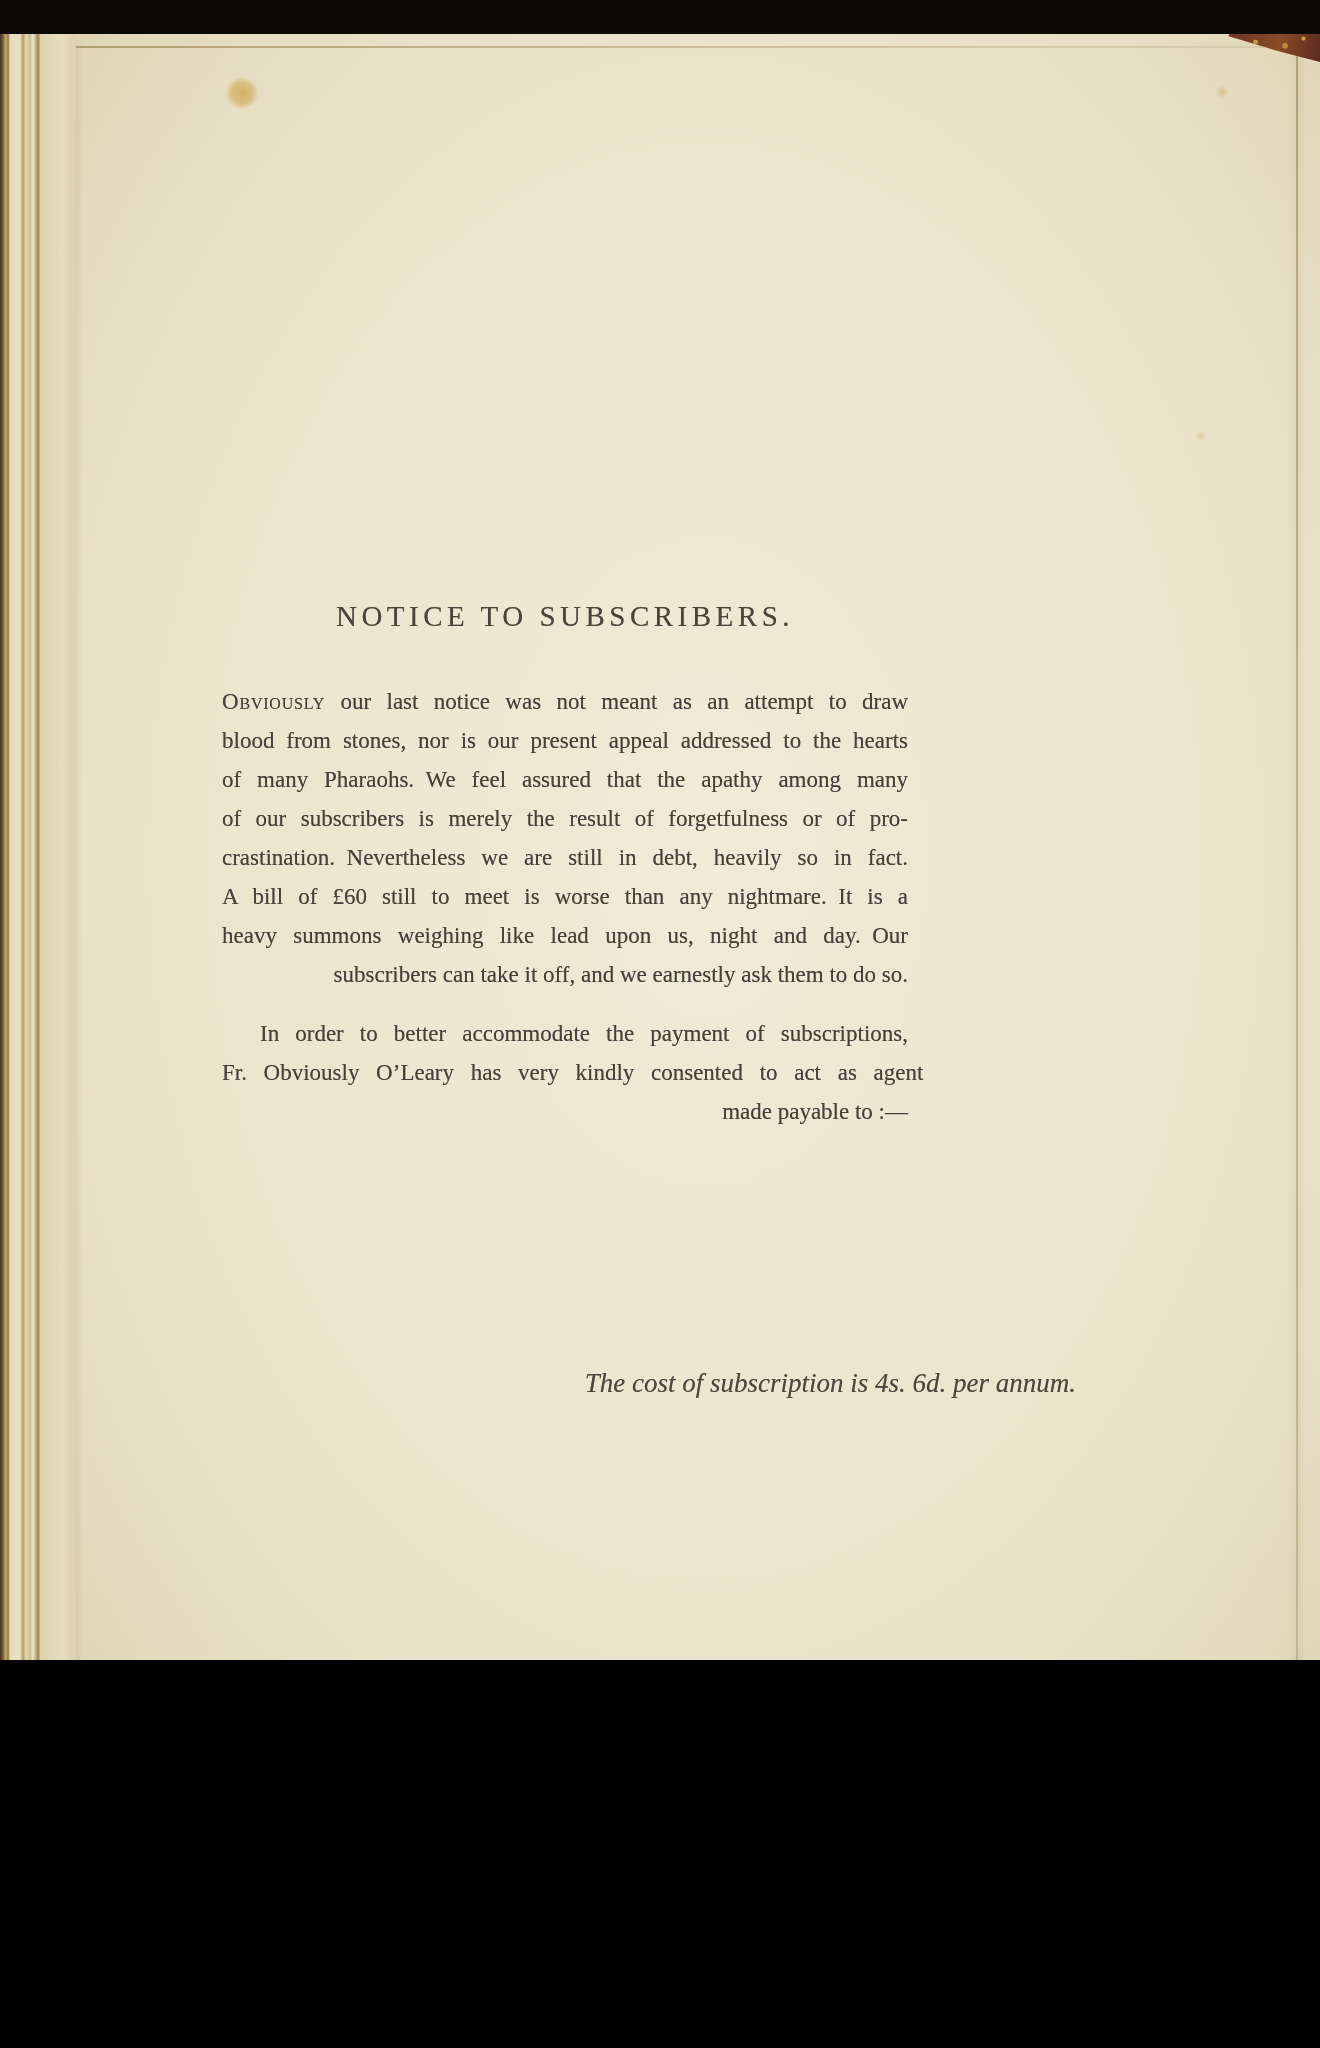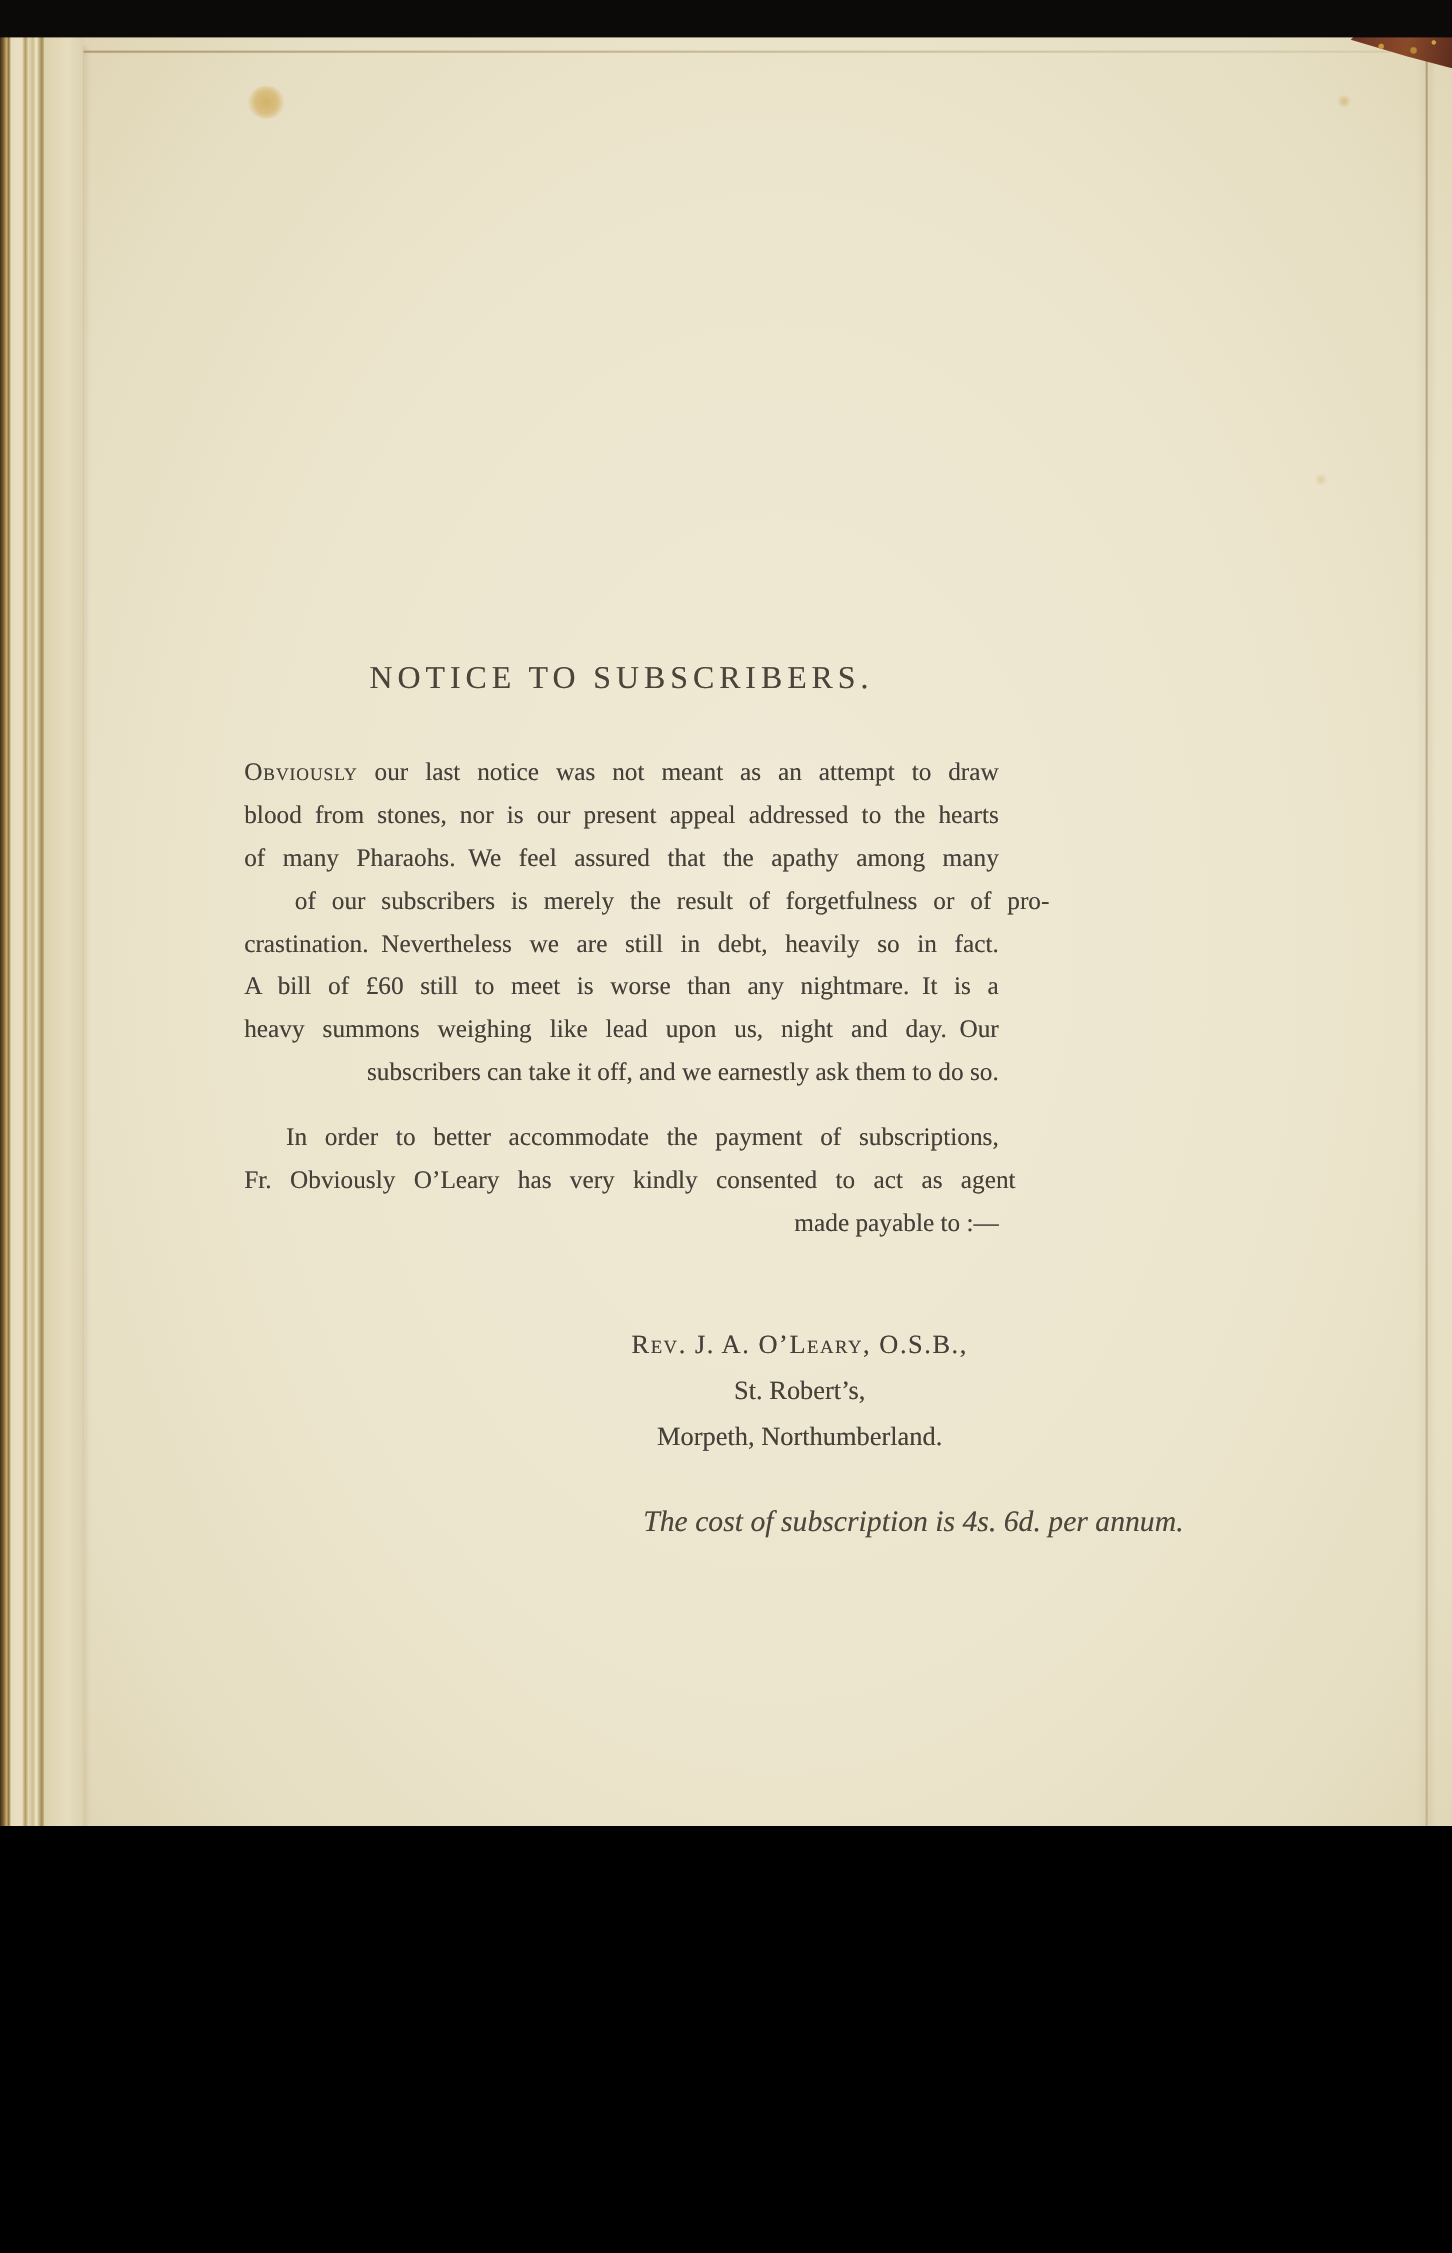"of our subscribers is merely" div.jline { margin-left: 46px -> none }
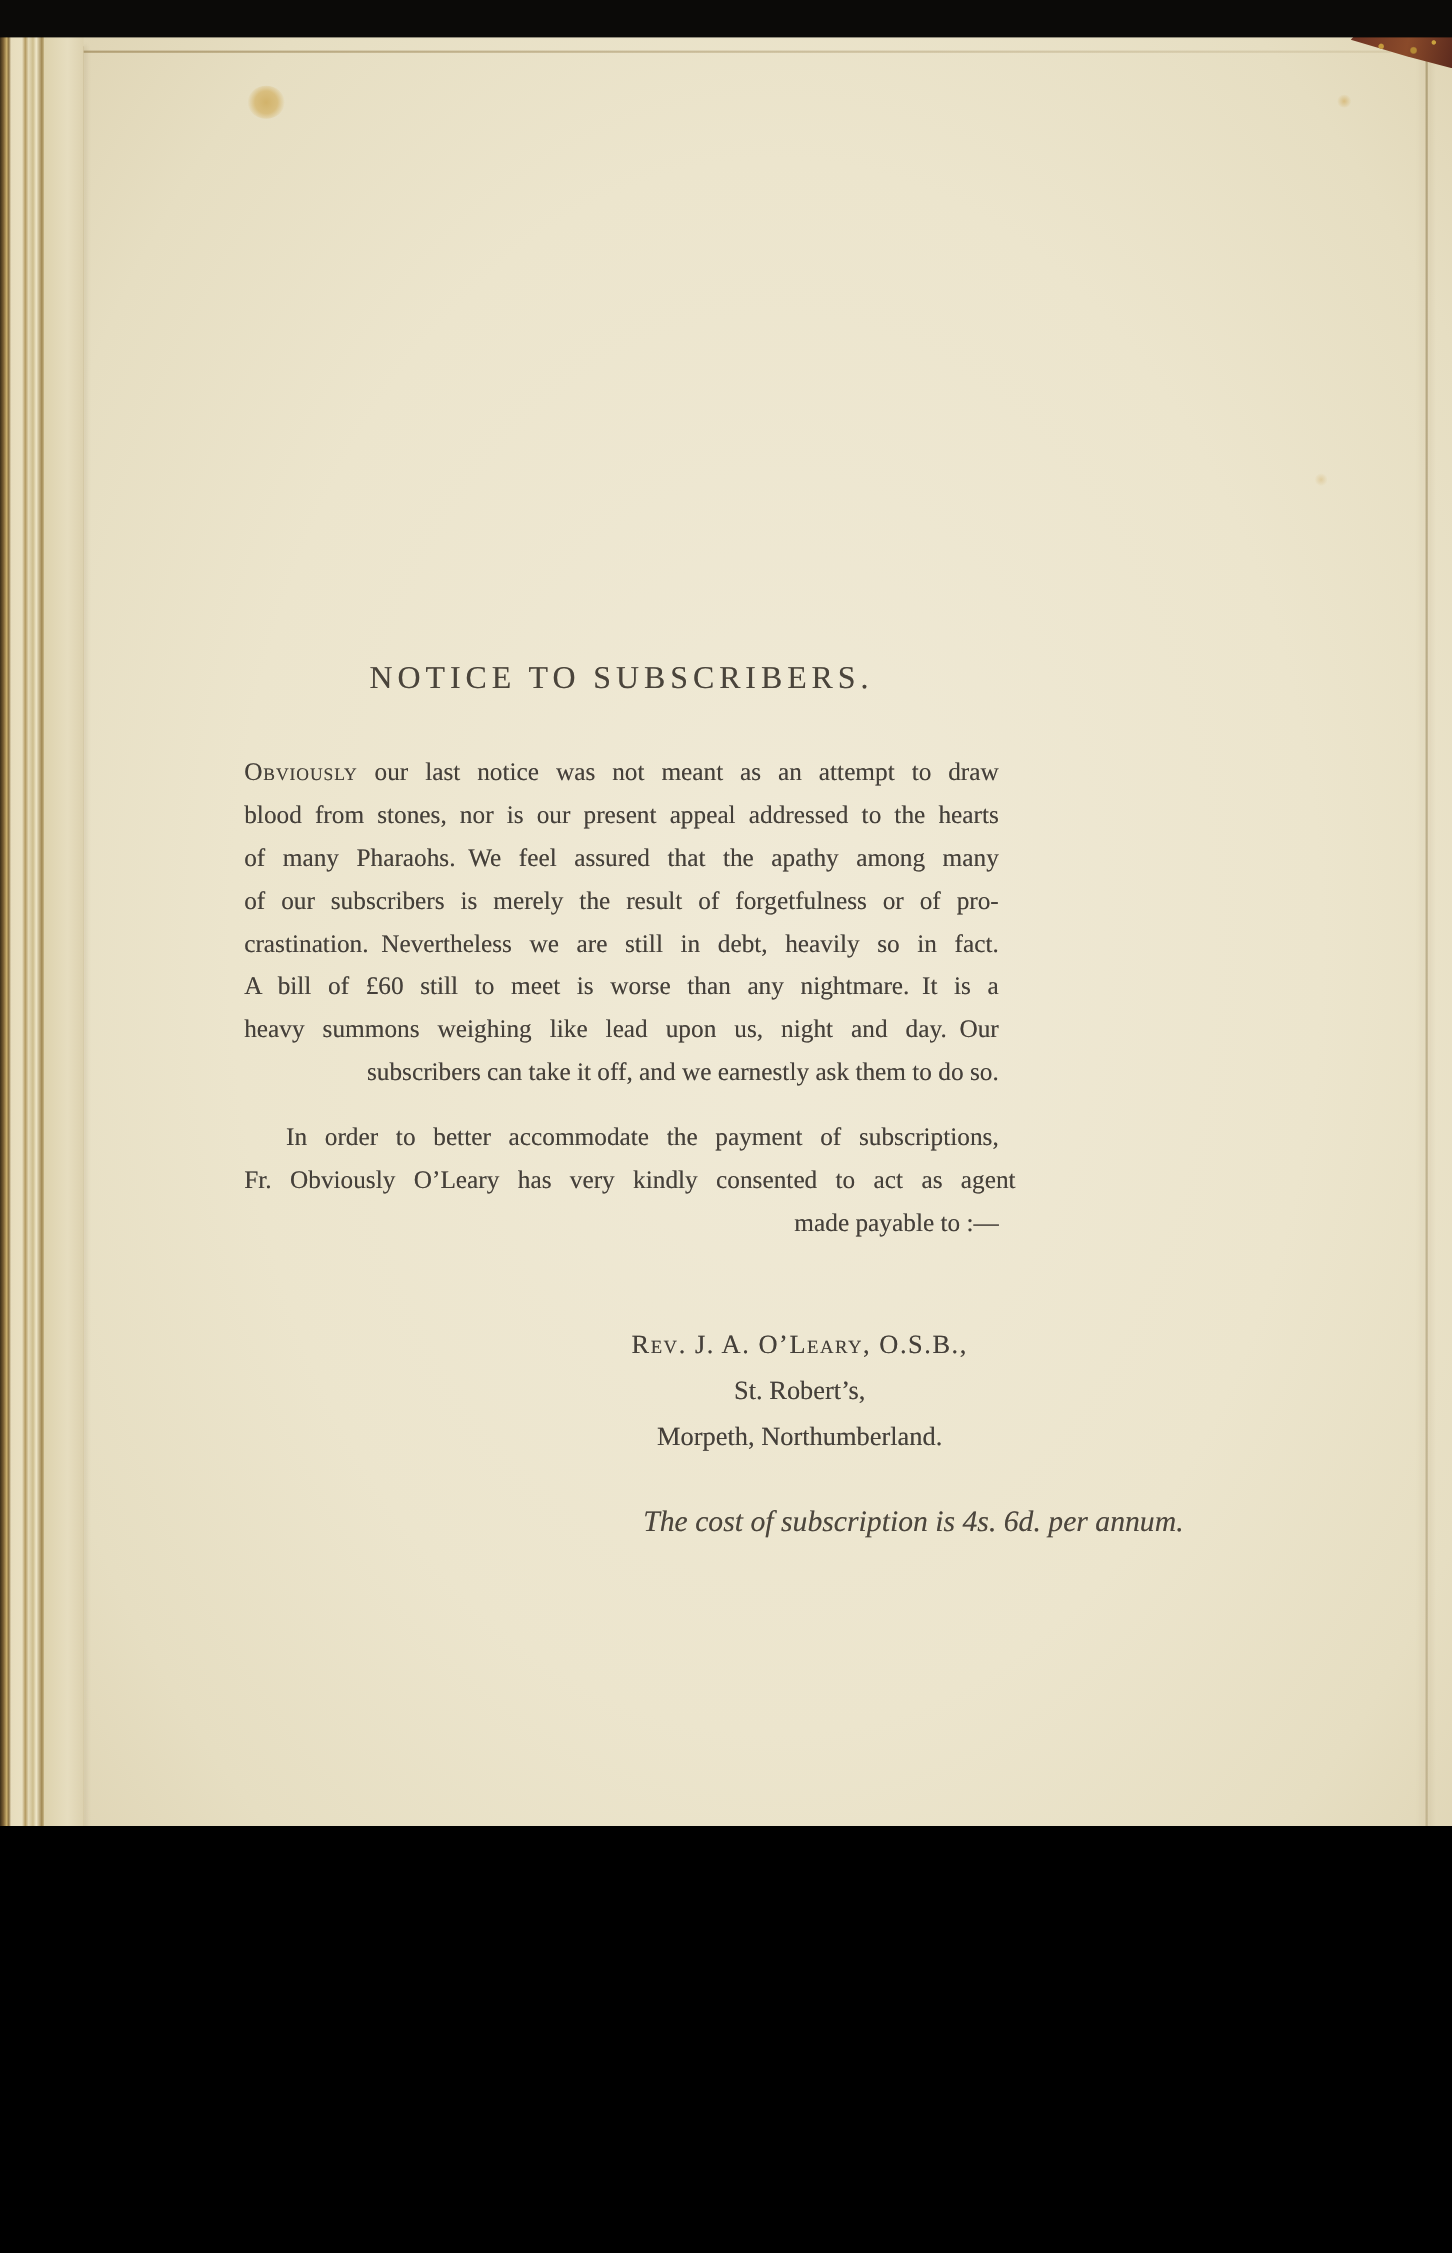"Rev. J. A. O’Leary, O.S.B.," div.address { html: <div> <div>Rev. J. A. O’Leary, O.S.B.,</div> <div>St. Robert’s,</div> <div>Morpeth, Northumberland.</div> </div> -> none }
